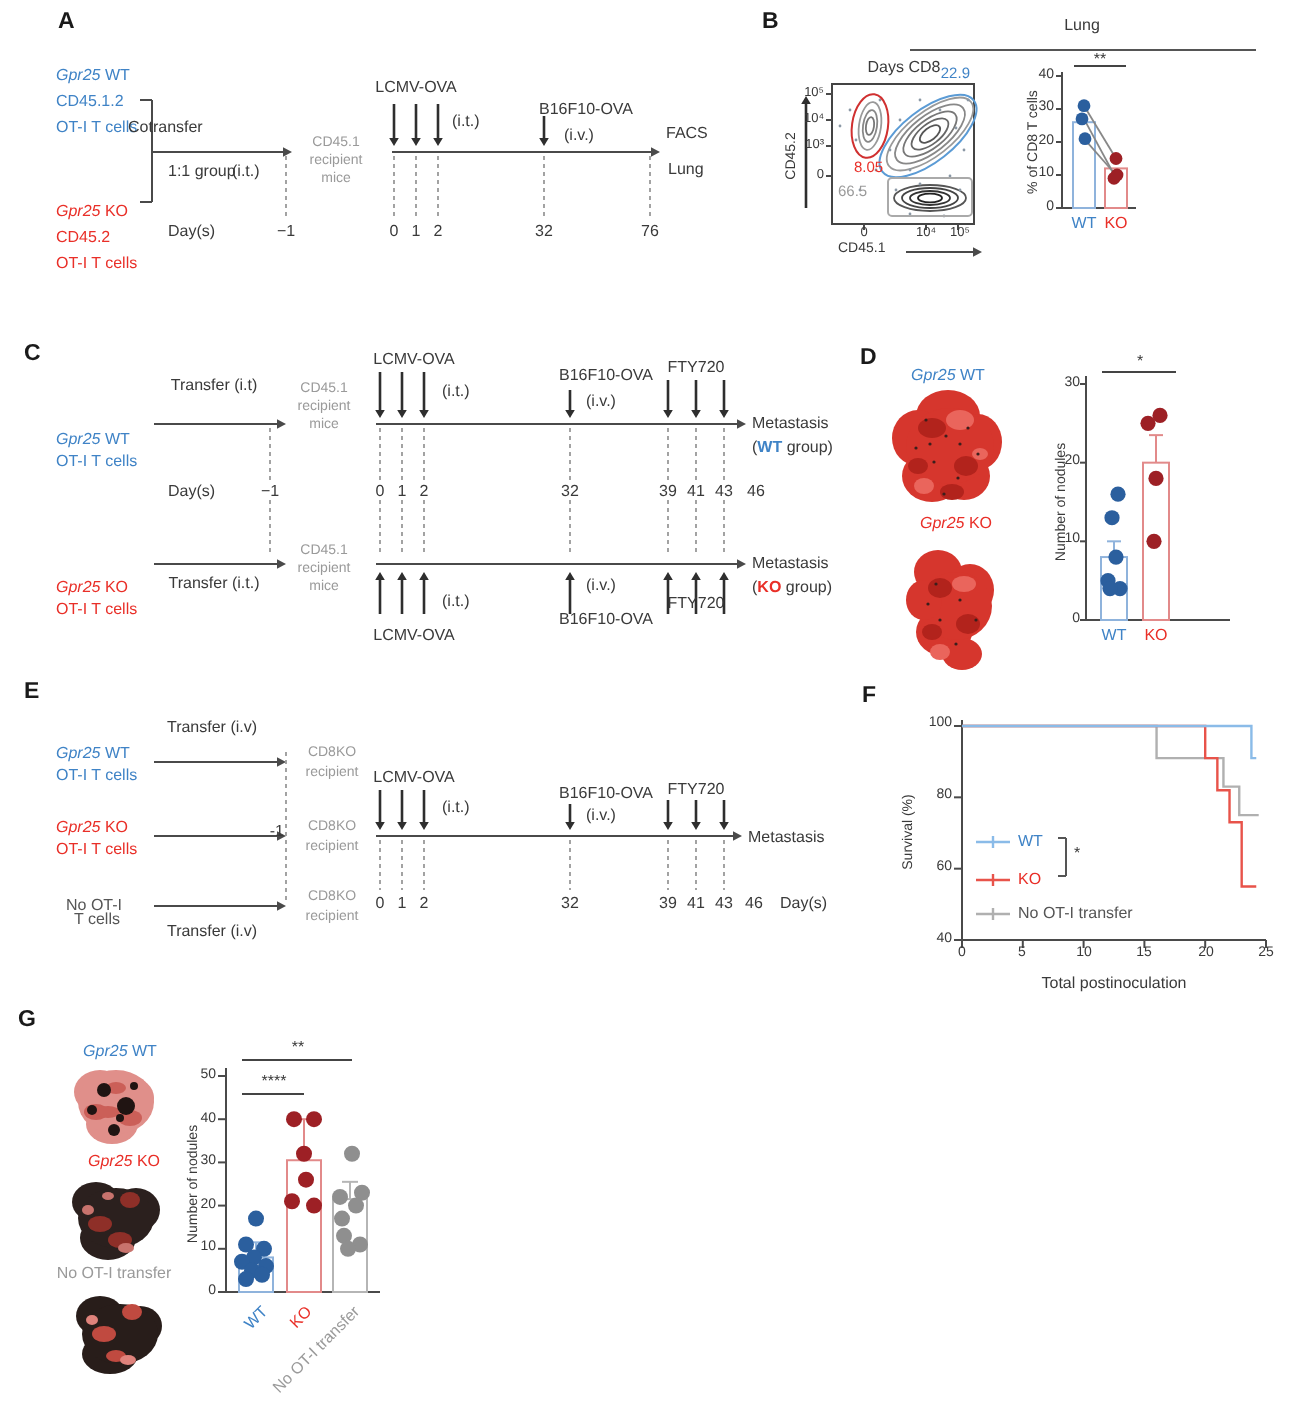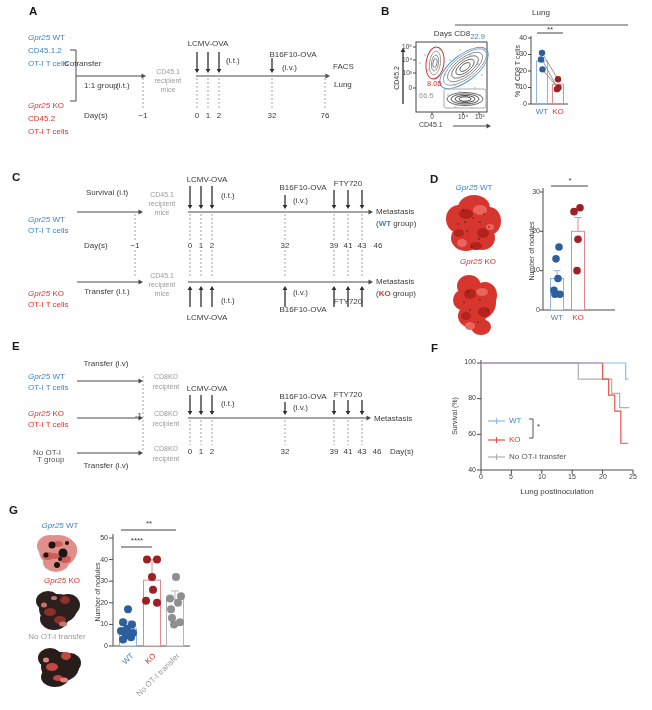"Survival (i.t)" div.t { text: Survival -> Transfer }
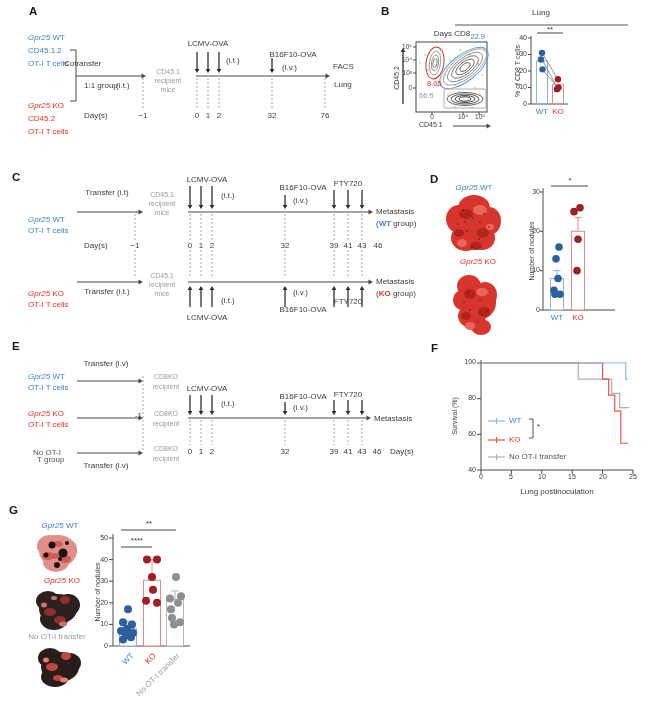"T group" div.t { text: group -> cells }
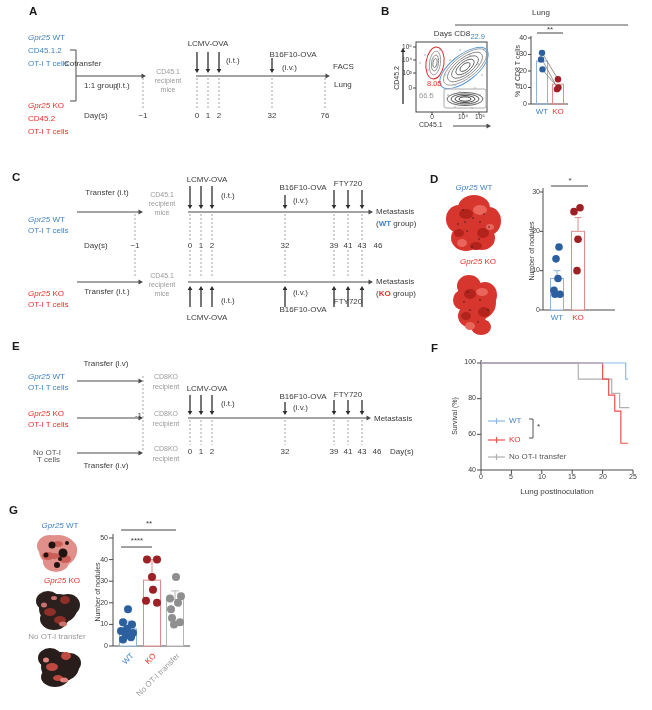"Lung postinoculation" div.t { text: Lung -> Total }
